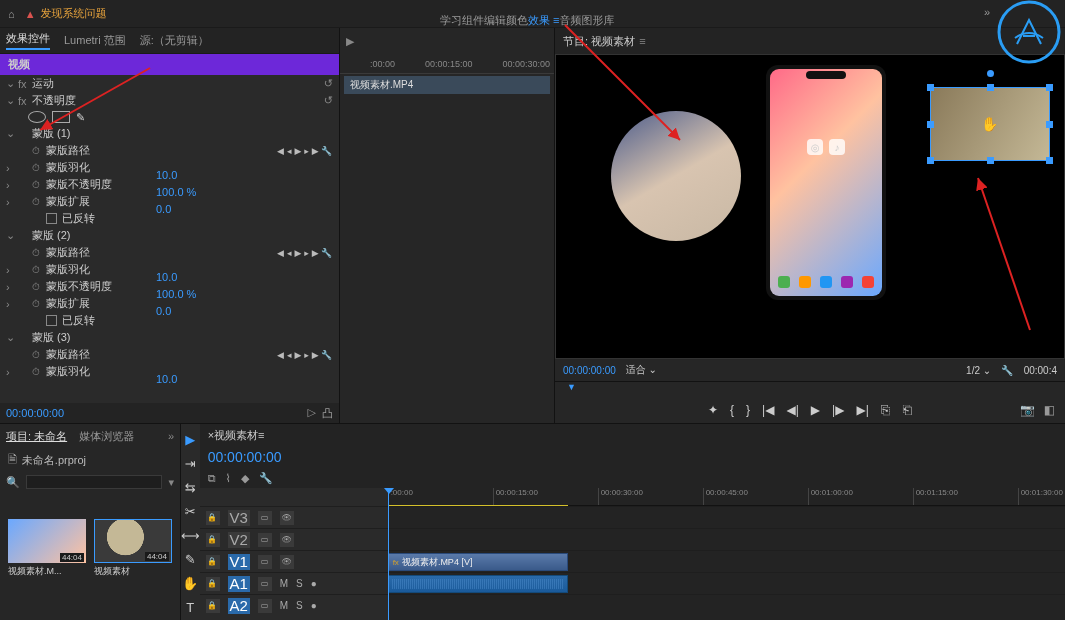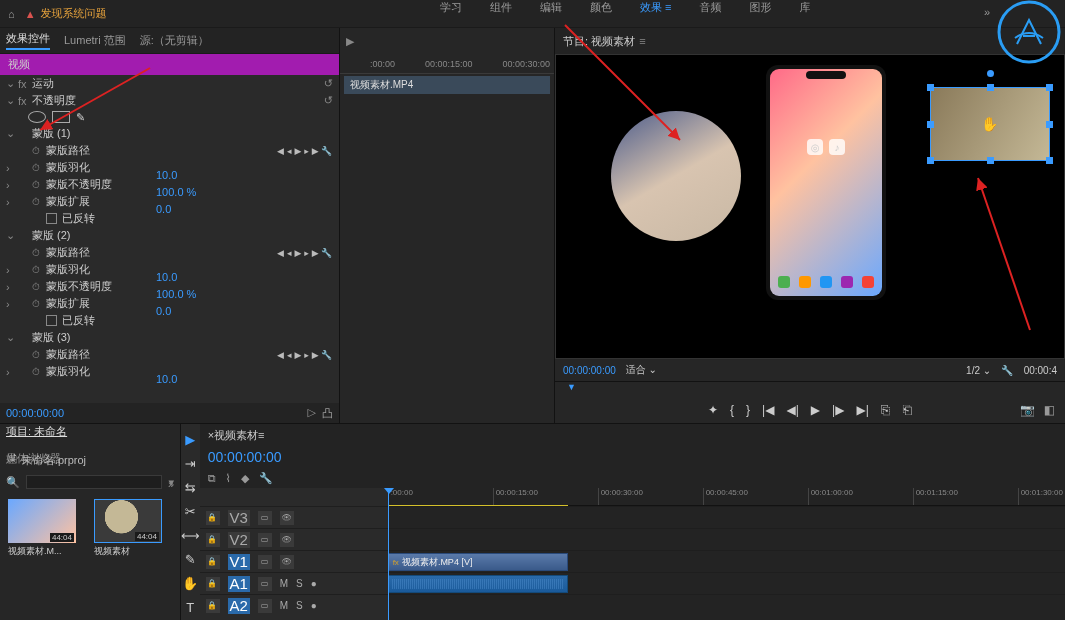"学习" .topmenu { align-items: flex-start -> flex-end; gap: 28px -> none }
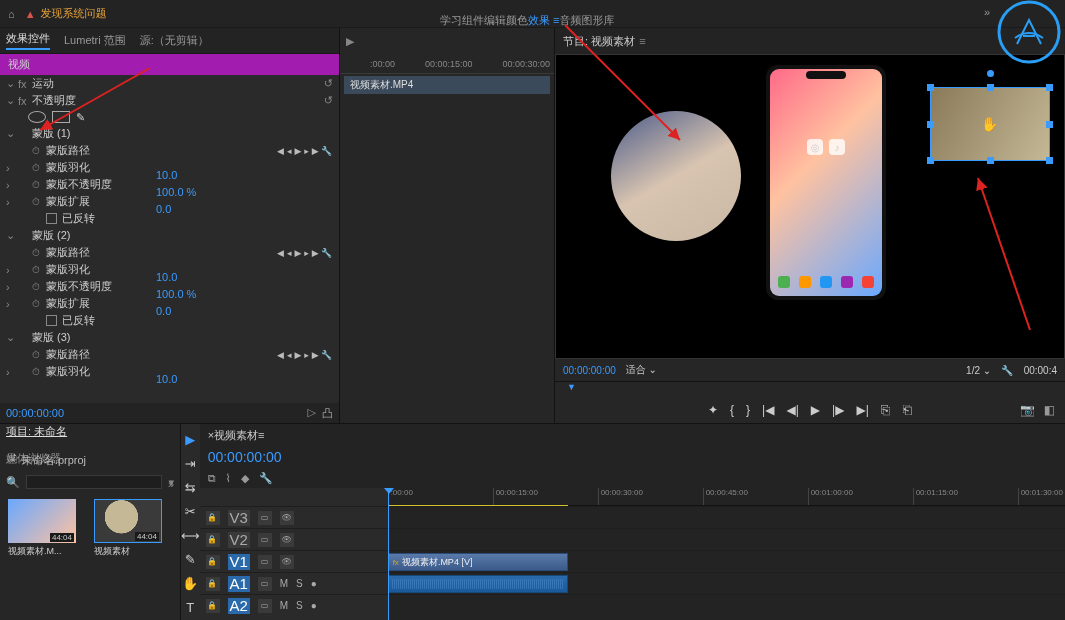"视频" .section-hdr { background: #a21caf -> #6d28d9; font-weight: none -> bold }
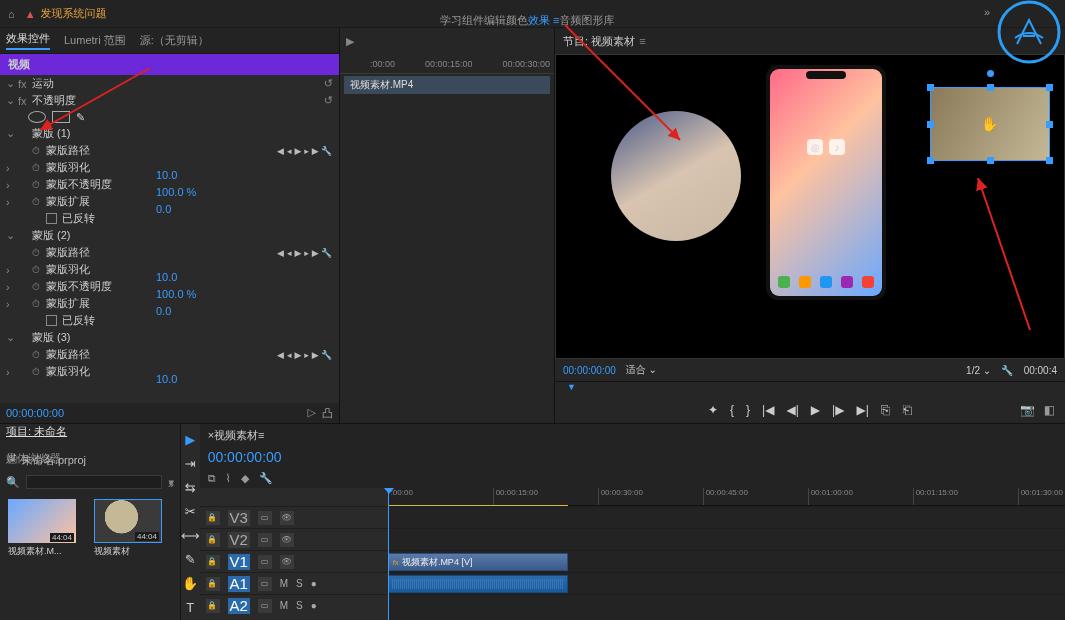"项目: 未命名" .proj-tabs { align-items: flex-start -> center; flex-direction: column -> none }
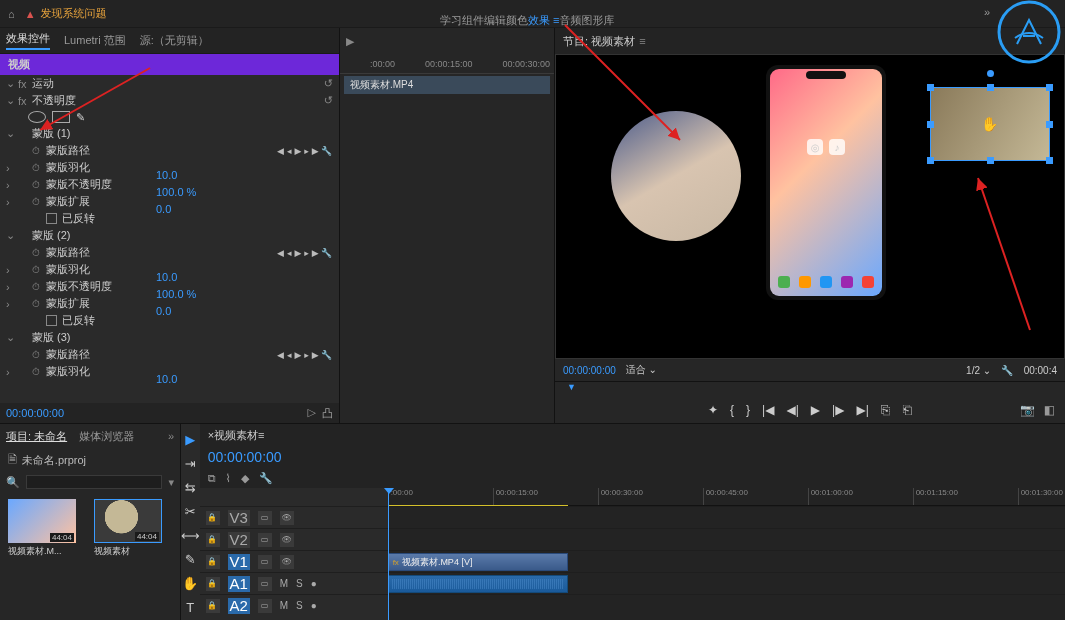"44:04" .bin-thumb { margin-top: none -> 20px; width: 68px -> 78px }
